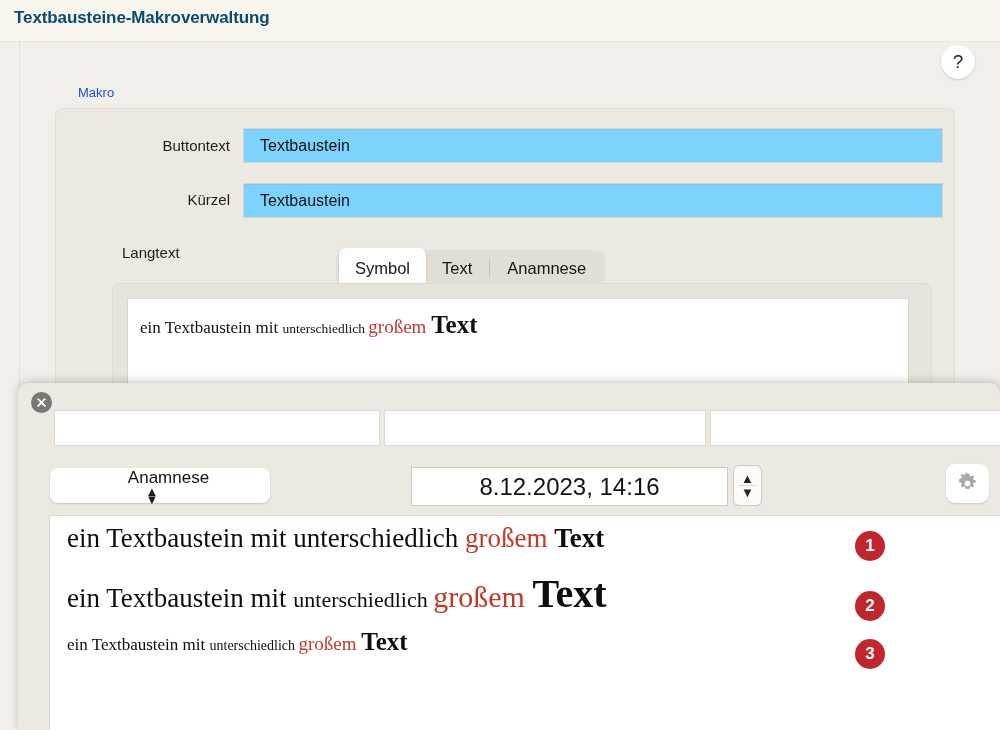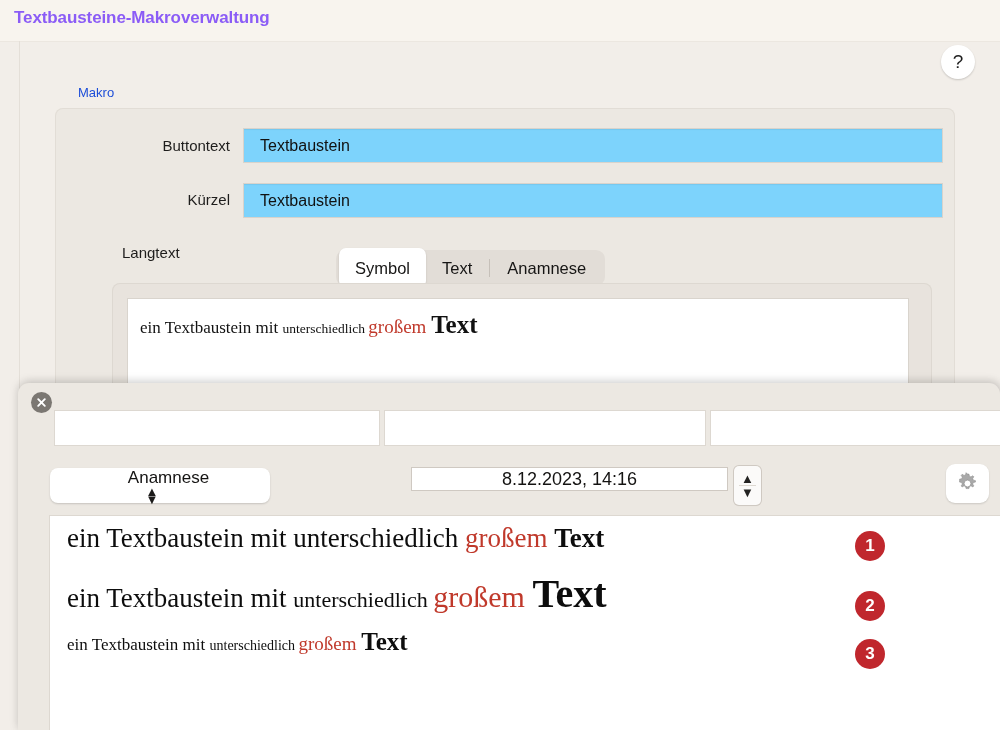"Textbausteine-Makroverwaltung" .window-title { color: #8b5cf6 -> #0c4a6e }
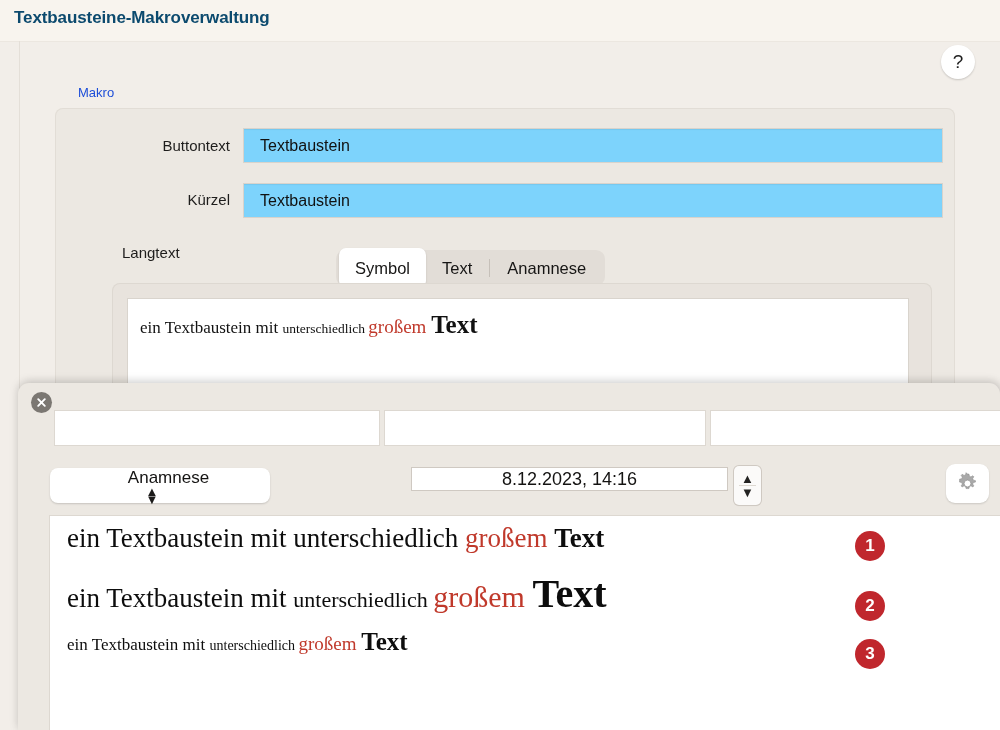"8.12.2023, 14:16" .date-field { font-size: 18px -> 24px; height: 22px -> 37px }
